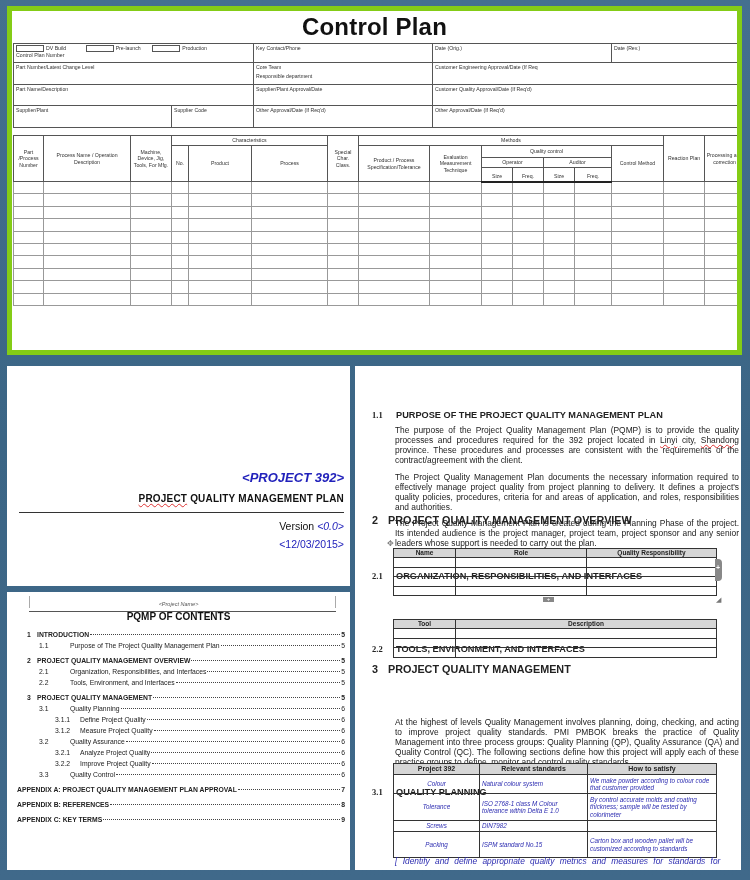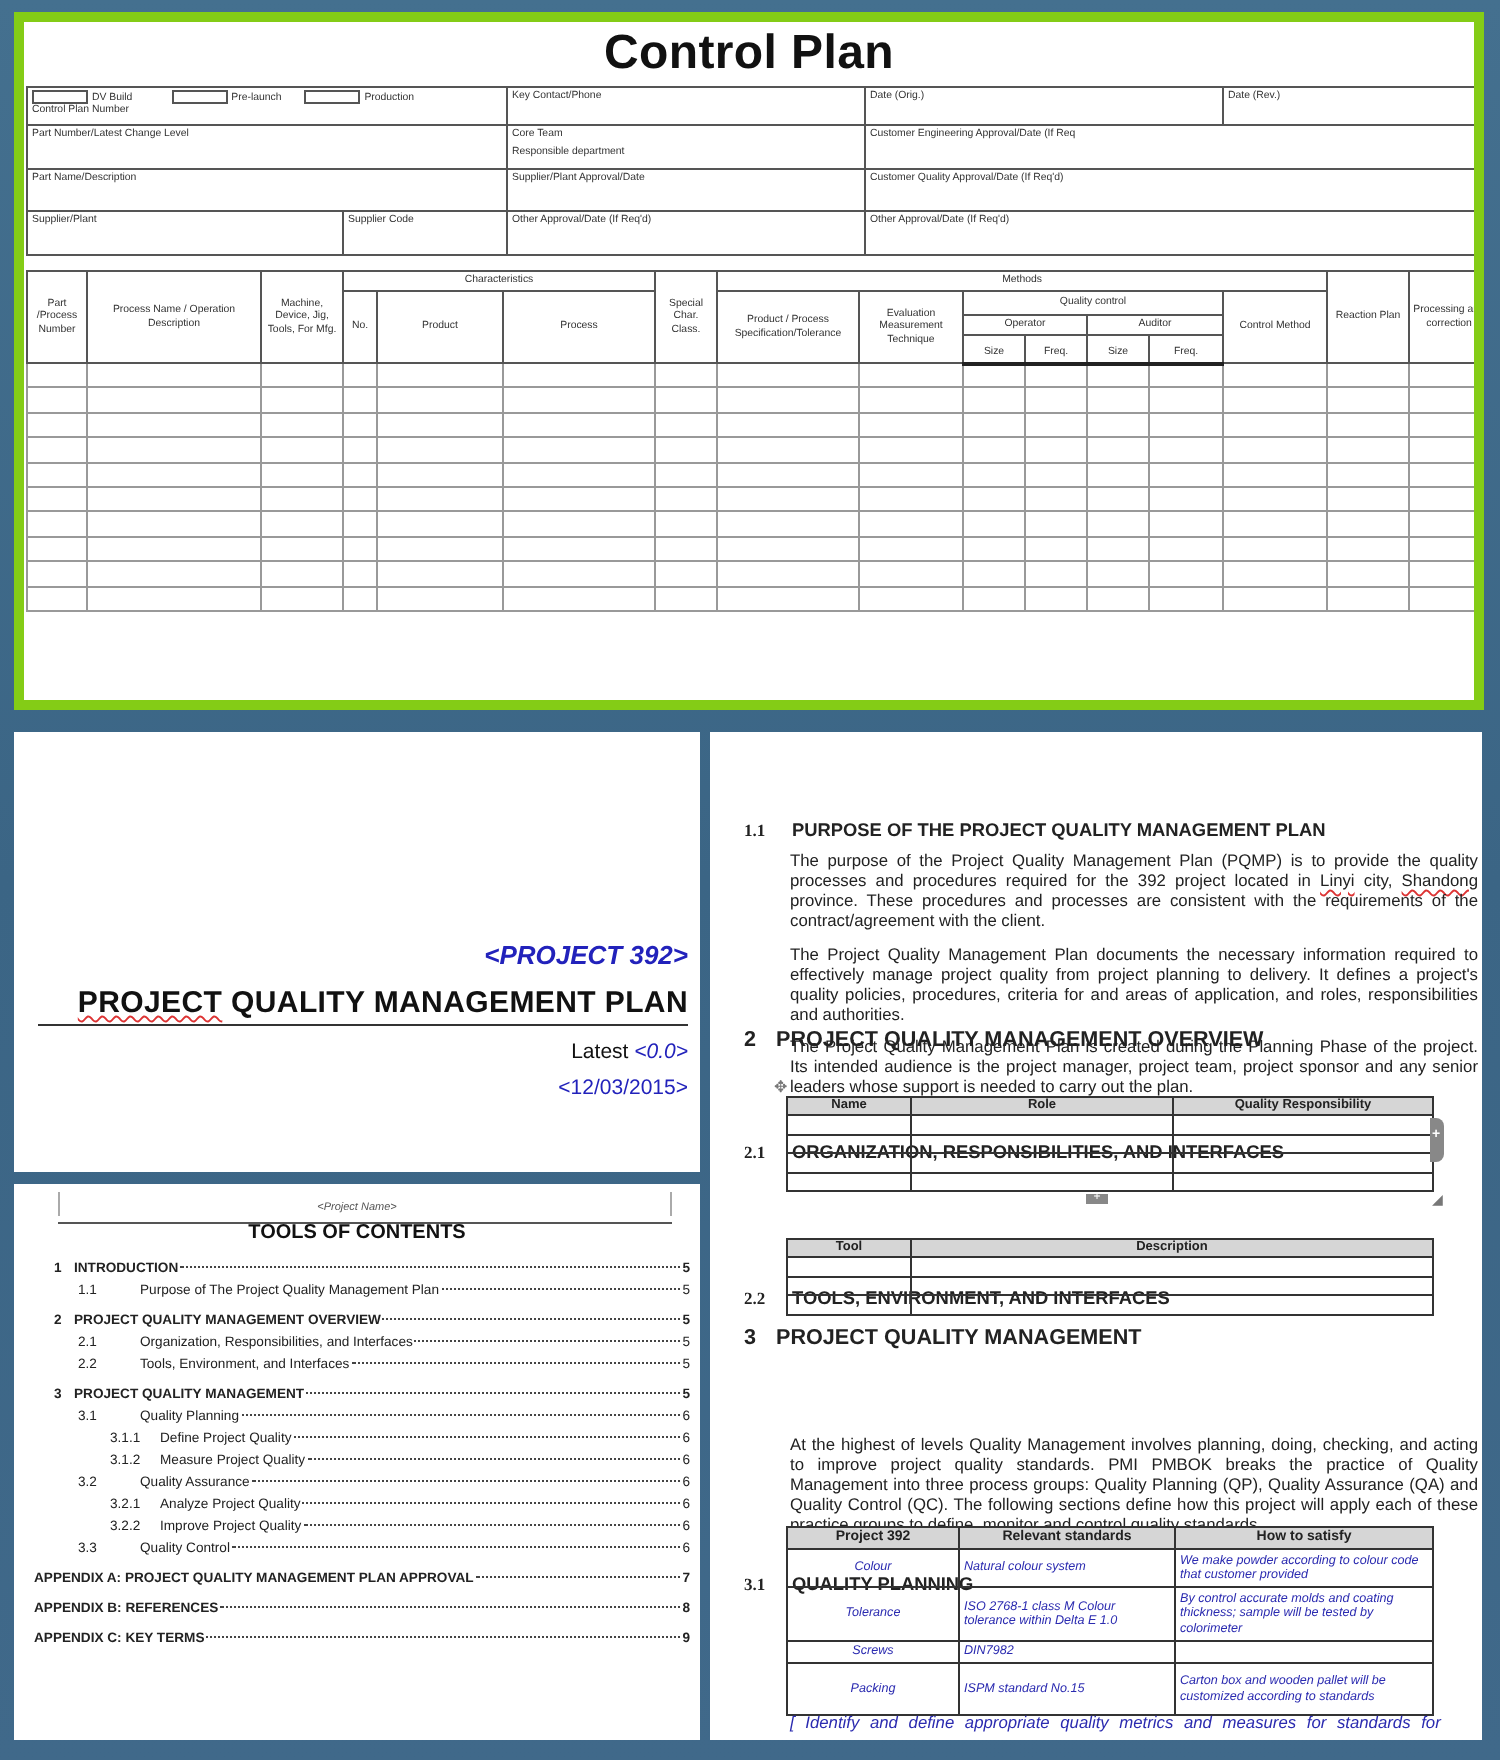"PROJECT QUALITY MANAGEMENT PLAN" #cover .pqmp { font-size: 15px -> 10px }
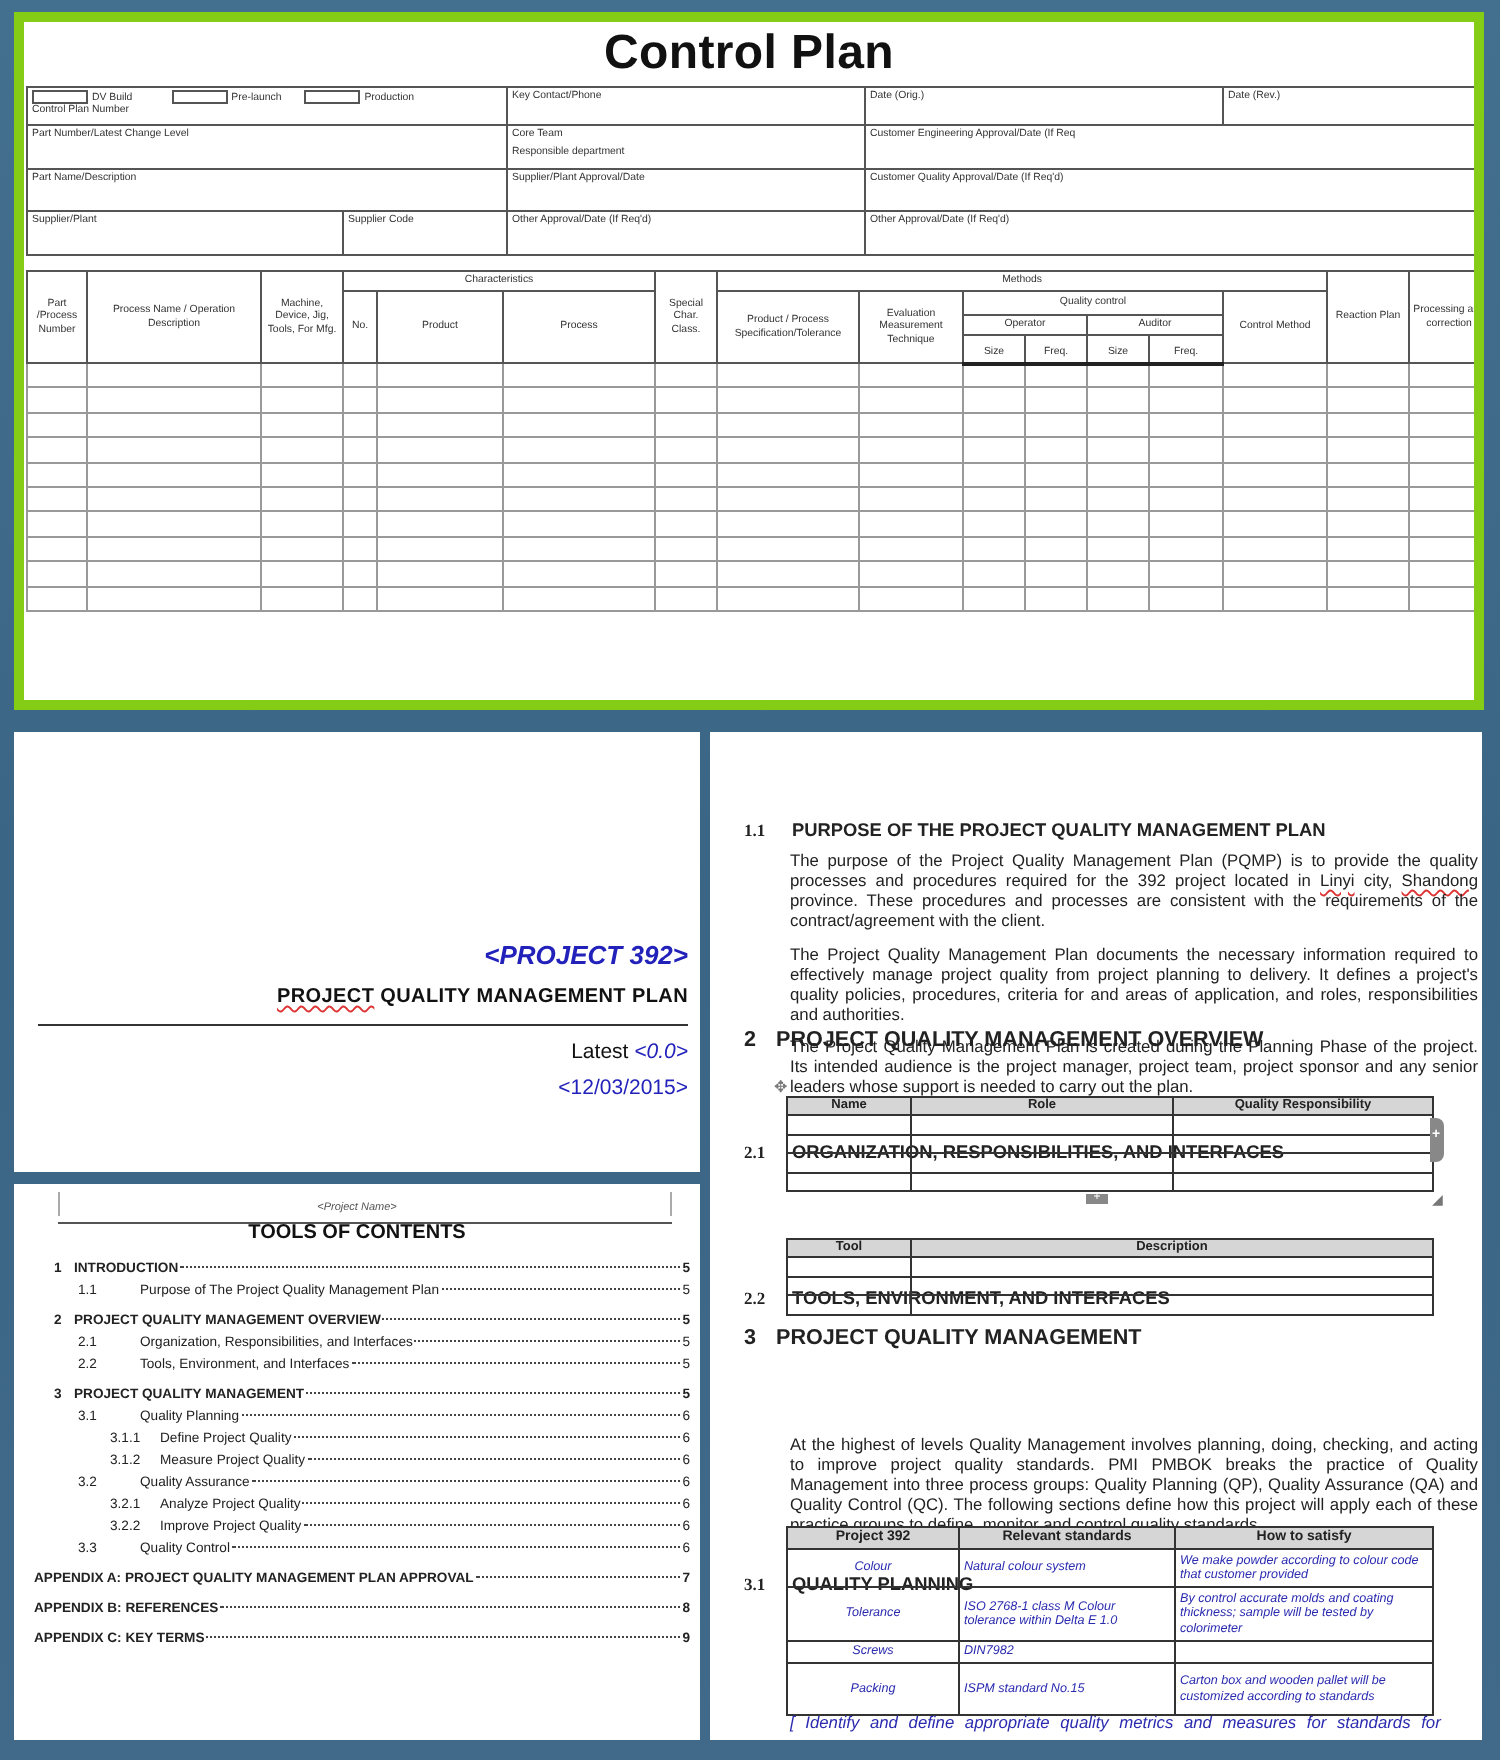"Latest" span { text: Latest -> Version }
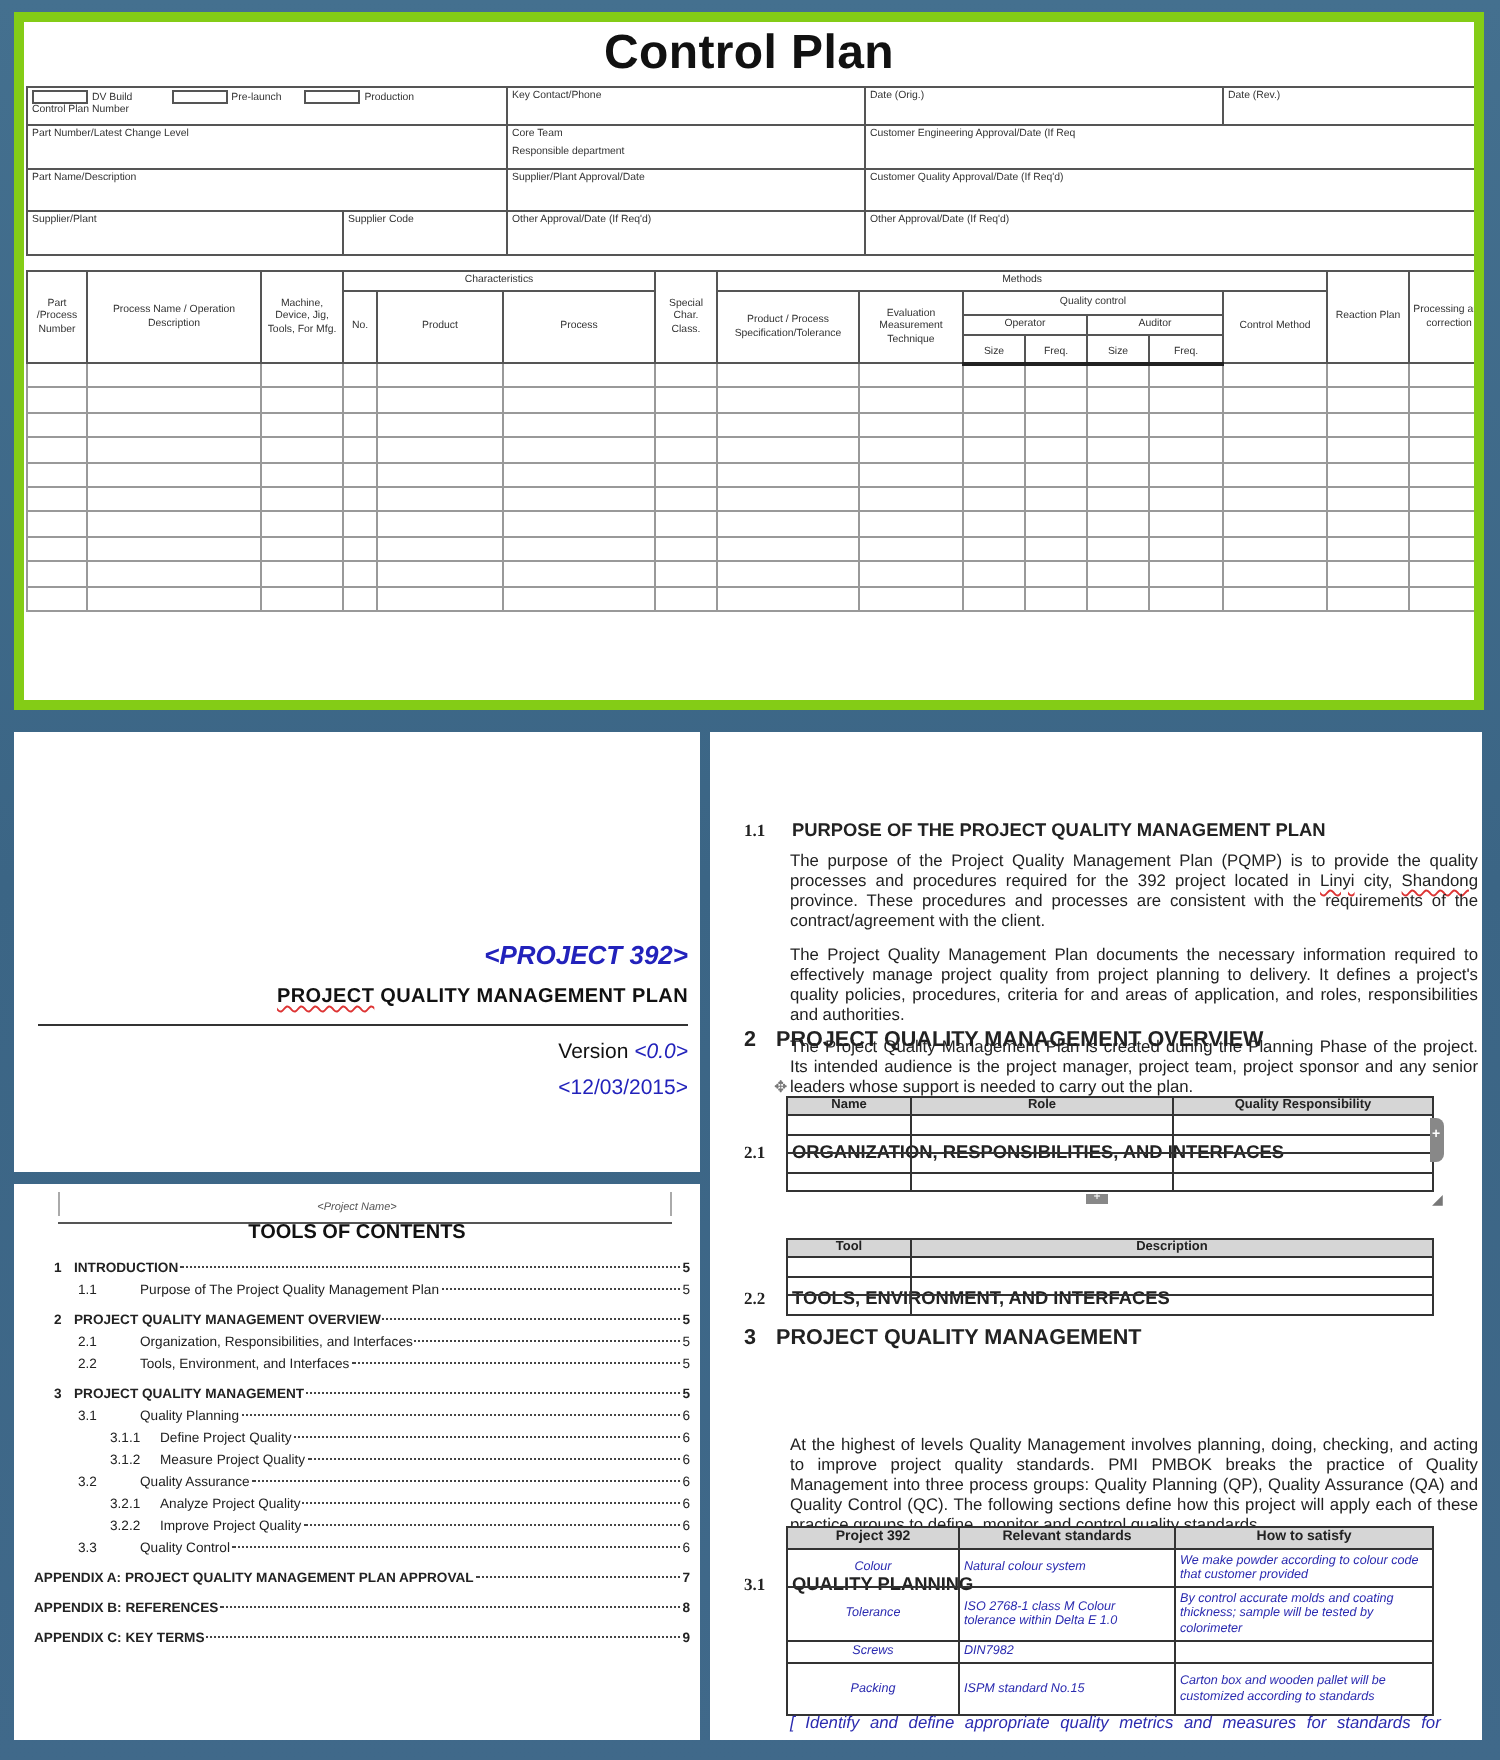"TOOLS OF CONTENTS" div.ttl { text: TOOLS -> PQMP }
